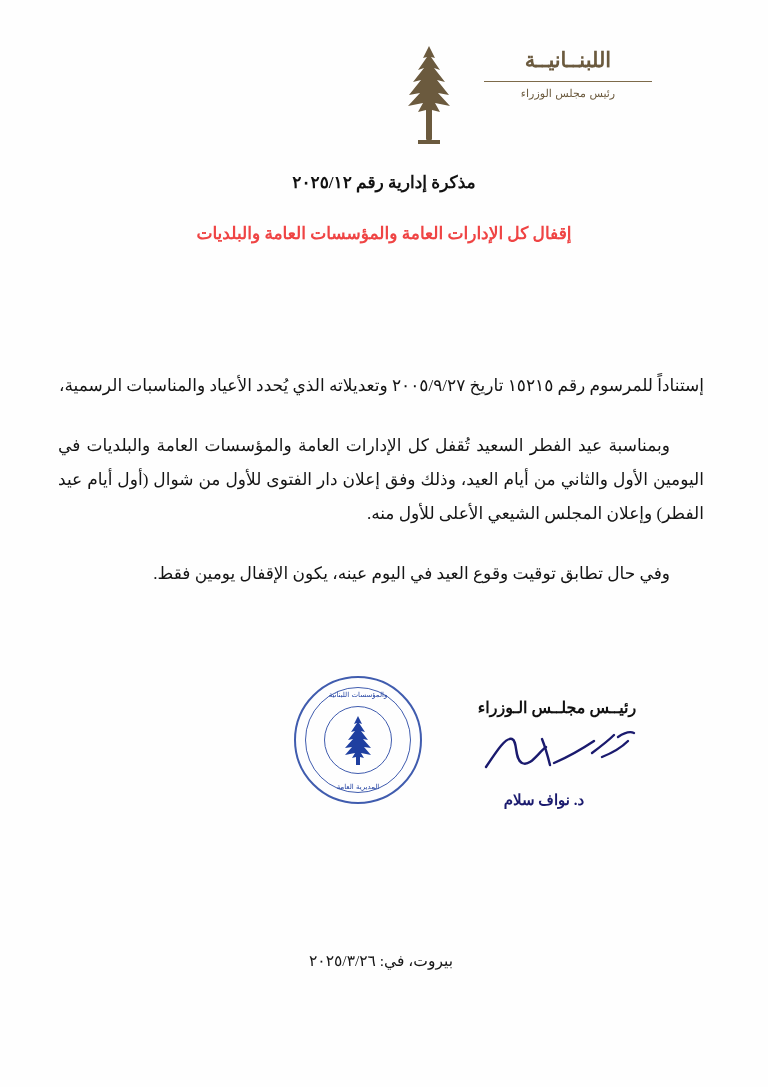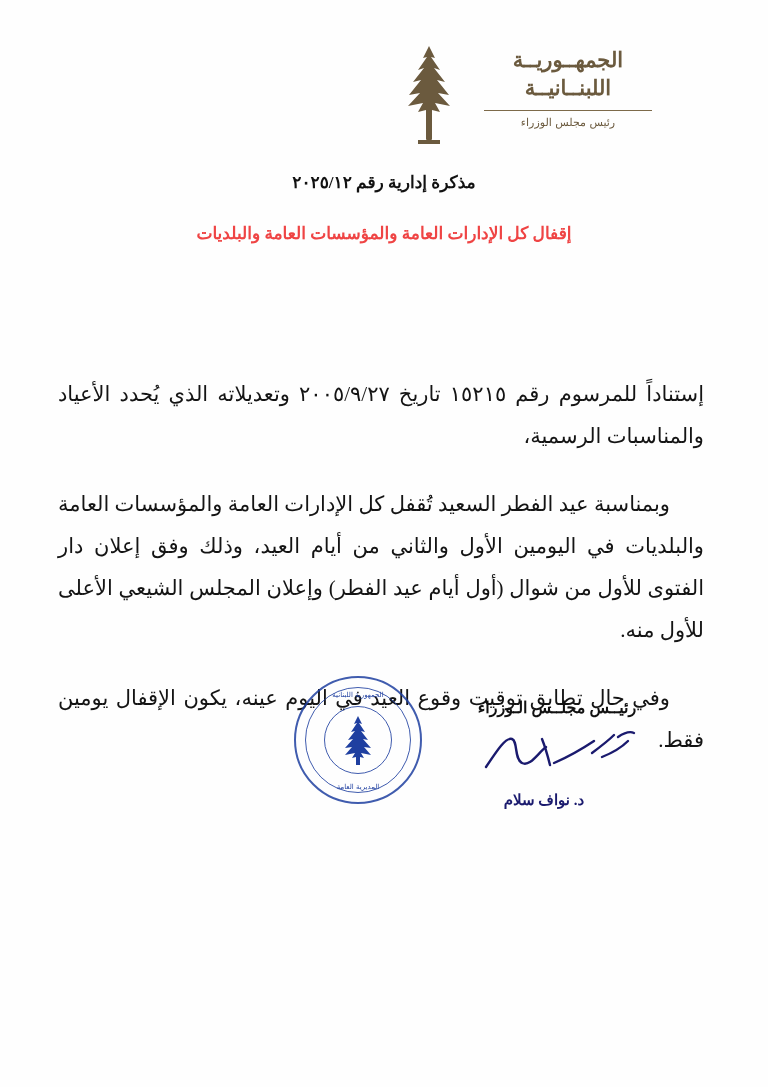"الجمهــوريــة" div.lh-line1 { html: <div>الجمهــوريــة</div> -> none }
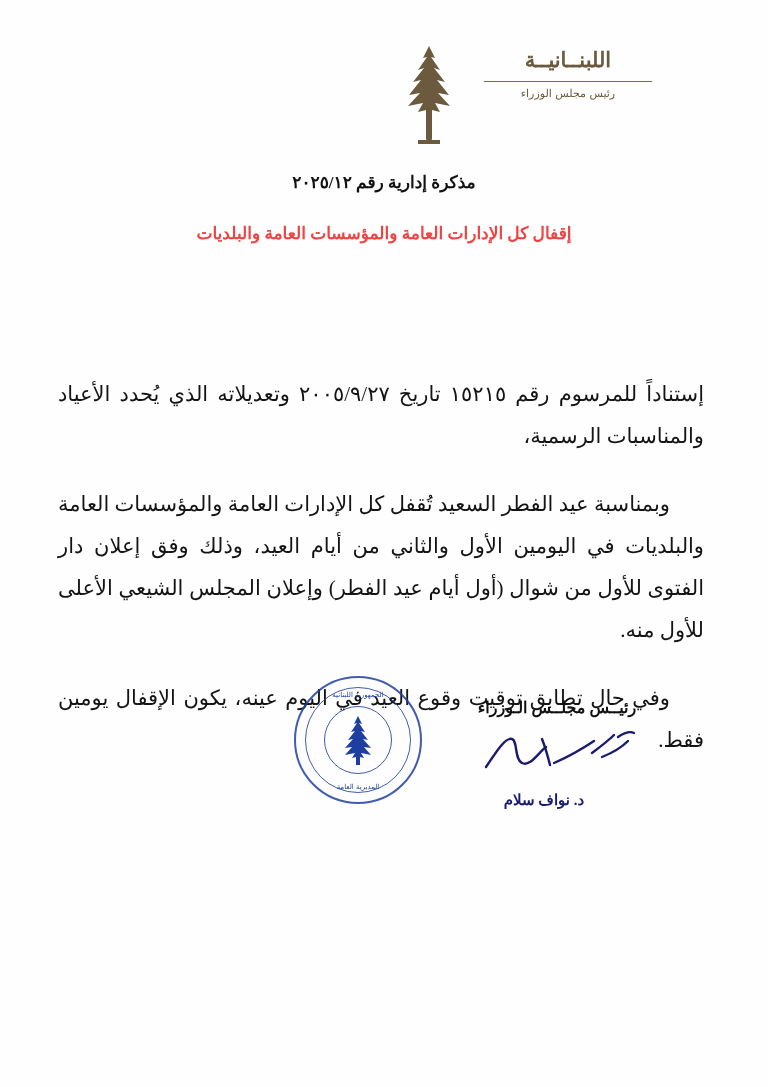"إستناداً للمرسوم رقم ١٥٢١٥ تاريخ" .para { font-size: 21px -> 17px }
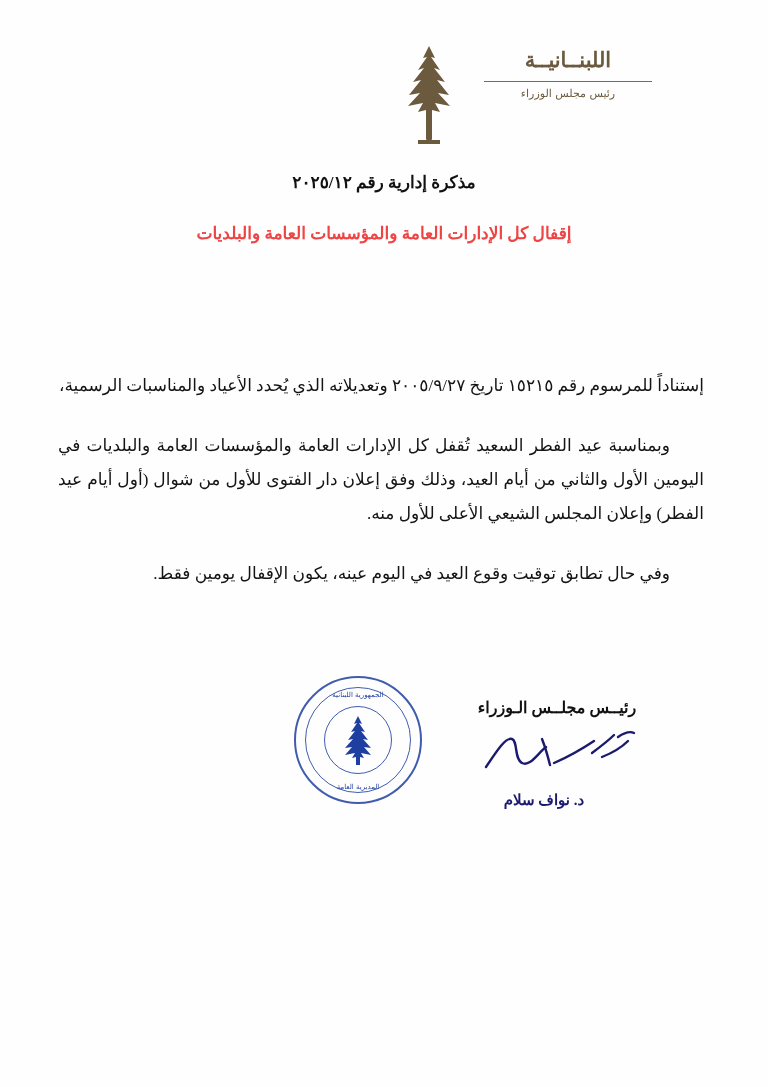"الجمهورية اللبنانية" div.stamp-text-top { text: الجمهورية -> والمؤسسات }
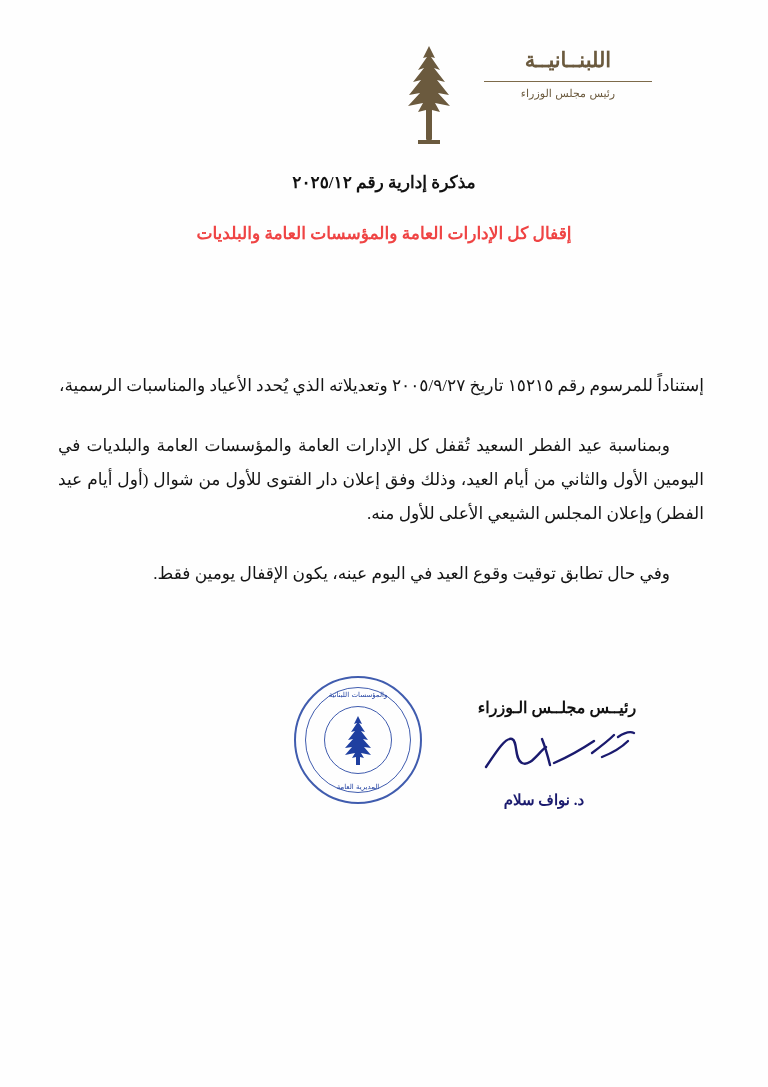"بيروت، في: ٢٠٢٥/٣/٢٦" div.place-date { html: none -> <div>بيروت، في: ٢٠٢٥/٣/٢٦</div> }
